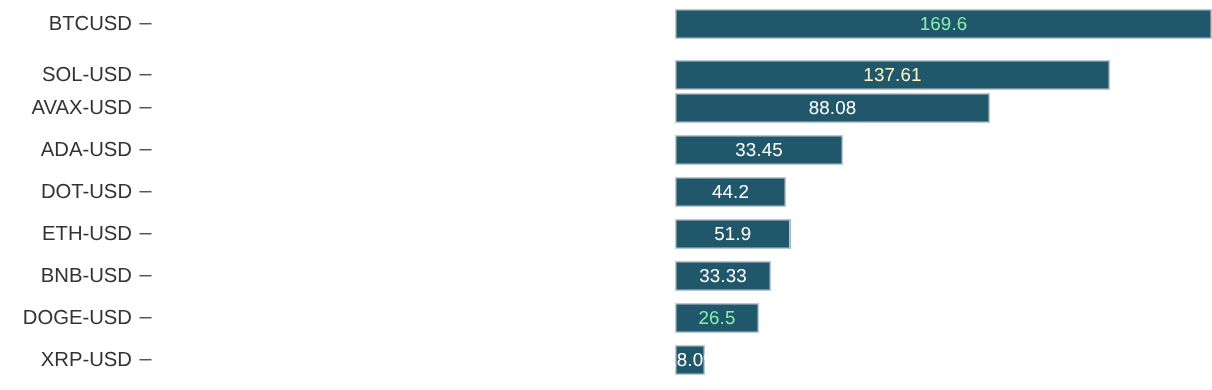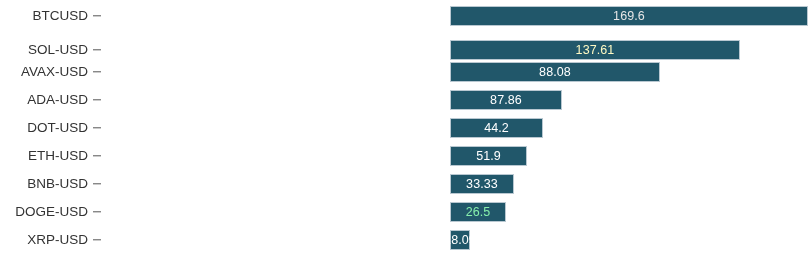"169.6" span.bar-value { color: #e5e5e5 -> #86efac }
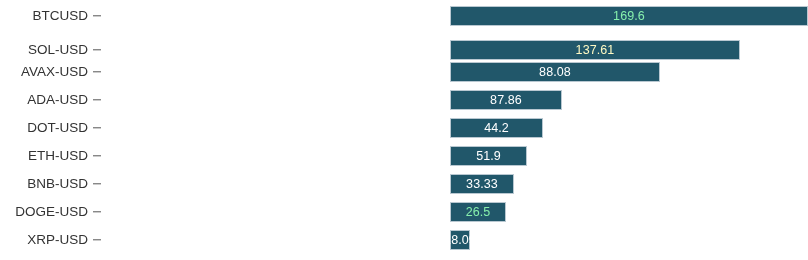"87.86" span.bar-value { text: 87.86 -> 33.45 }
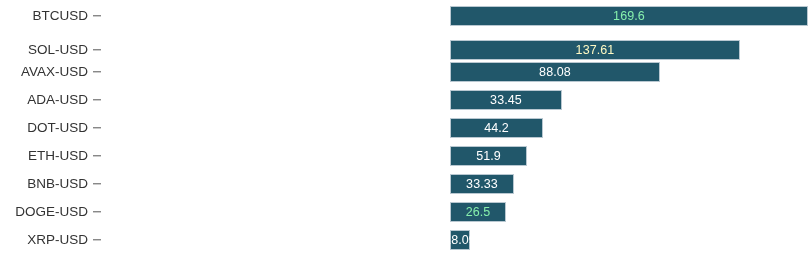"44.2" div.bar { width: 93px -> 74px }
